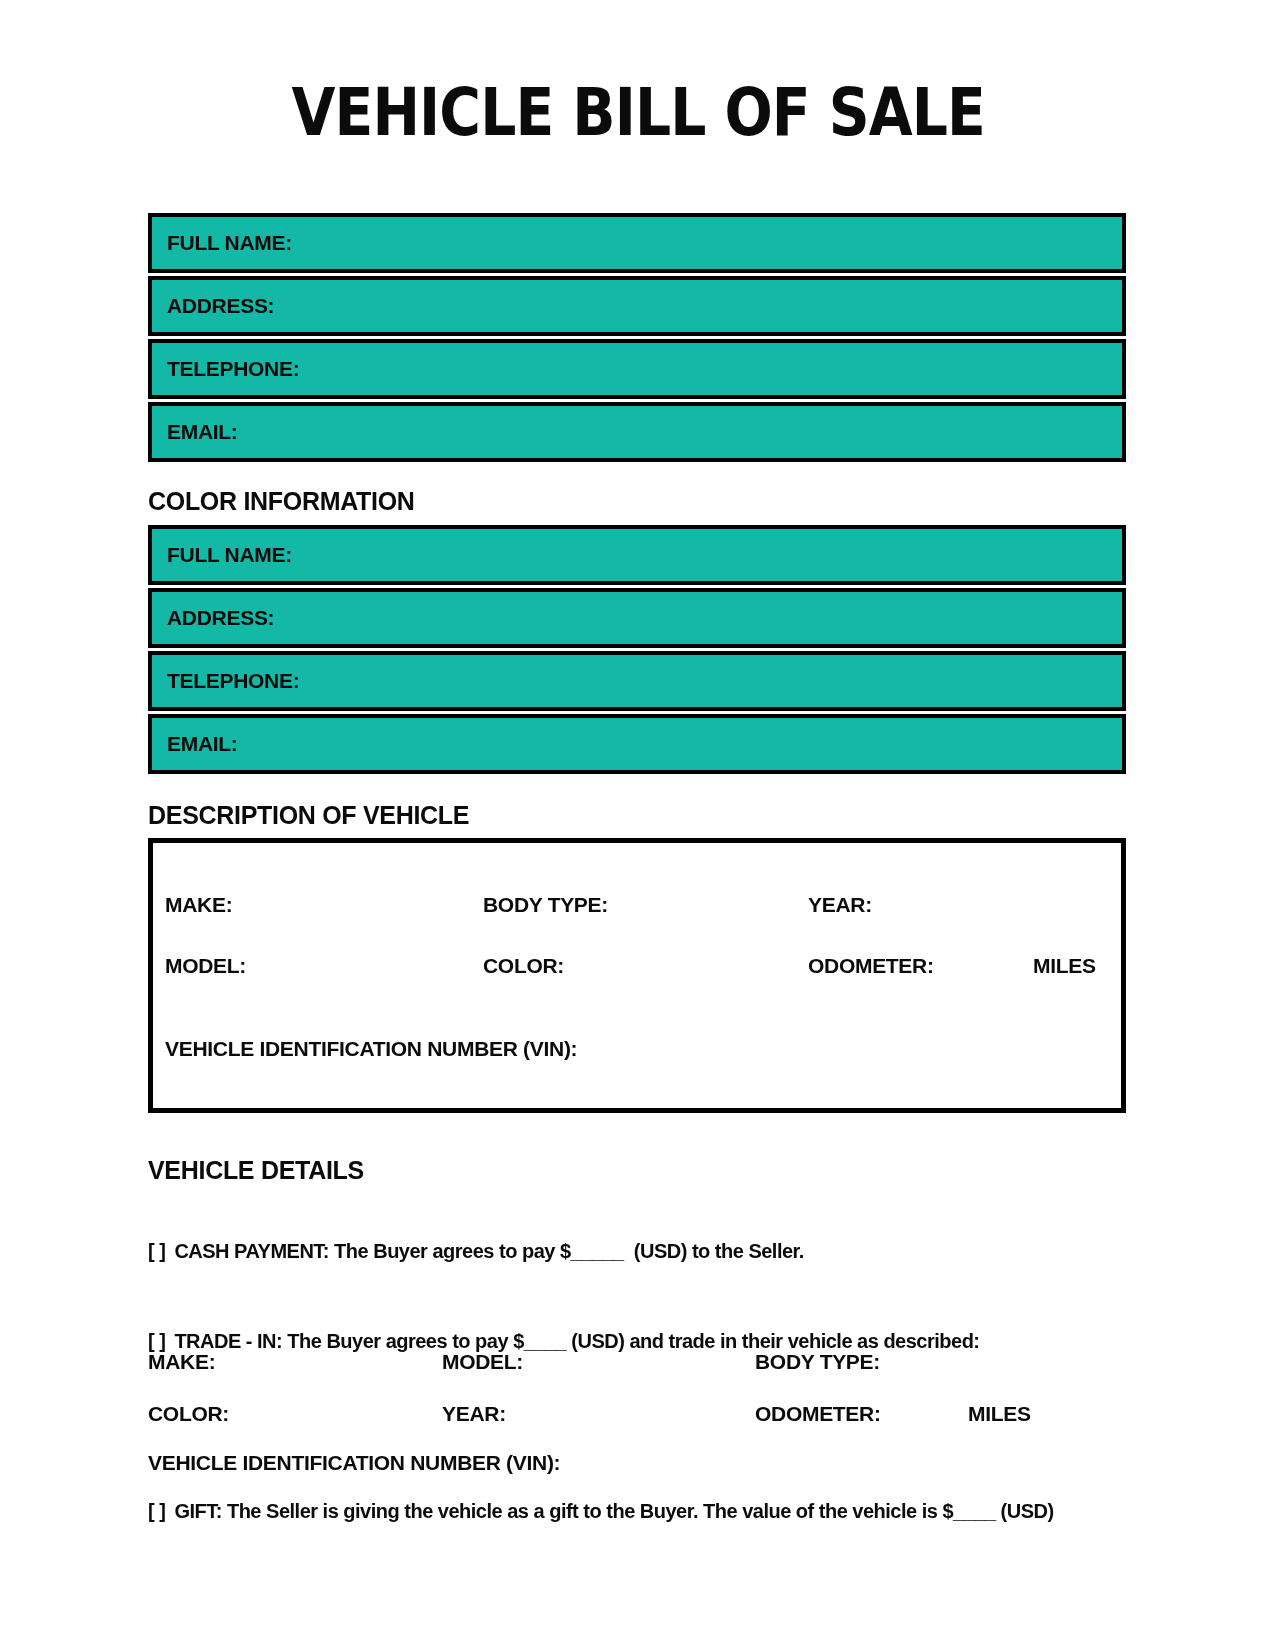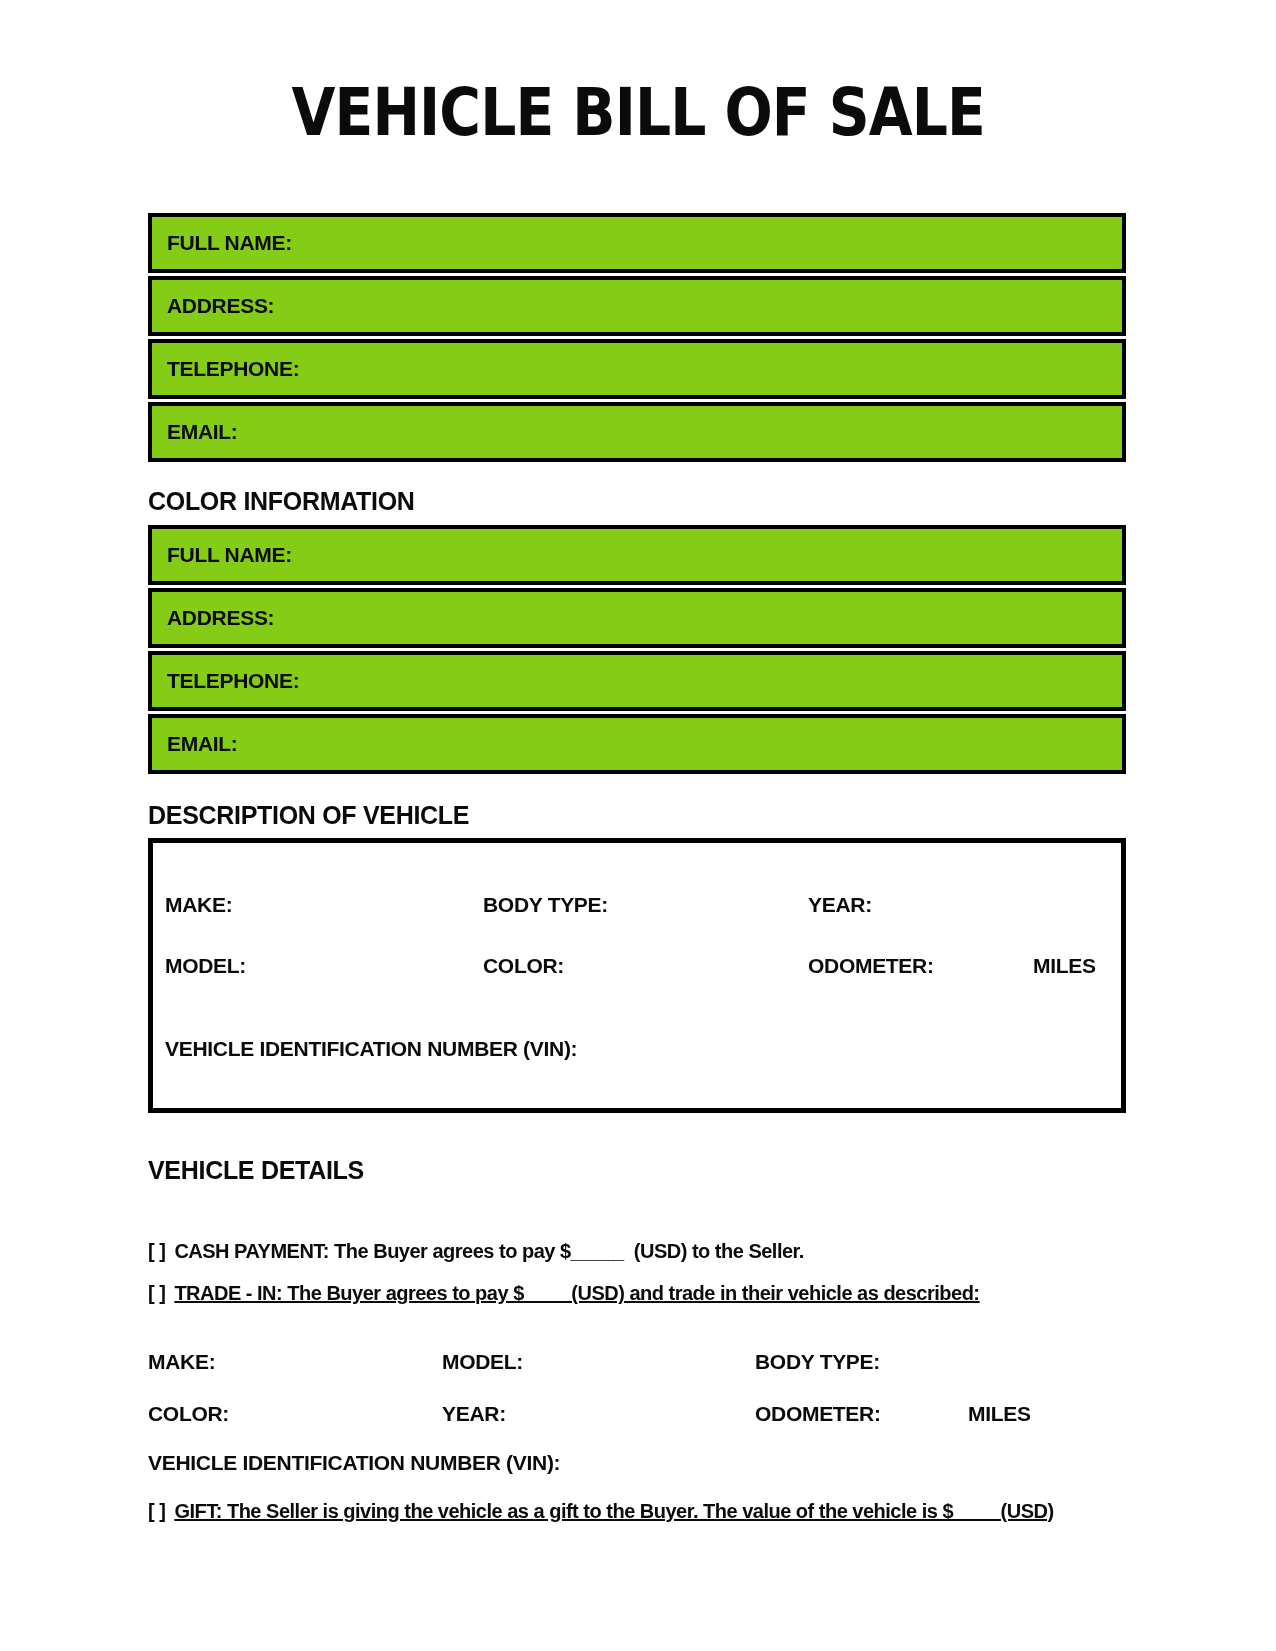"FULL NAME:" .info-row { background: #84cc16 -> #14b8a6 }
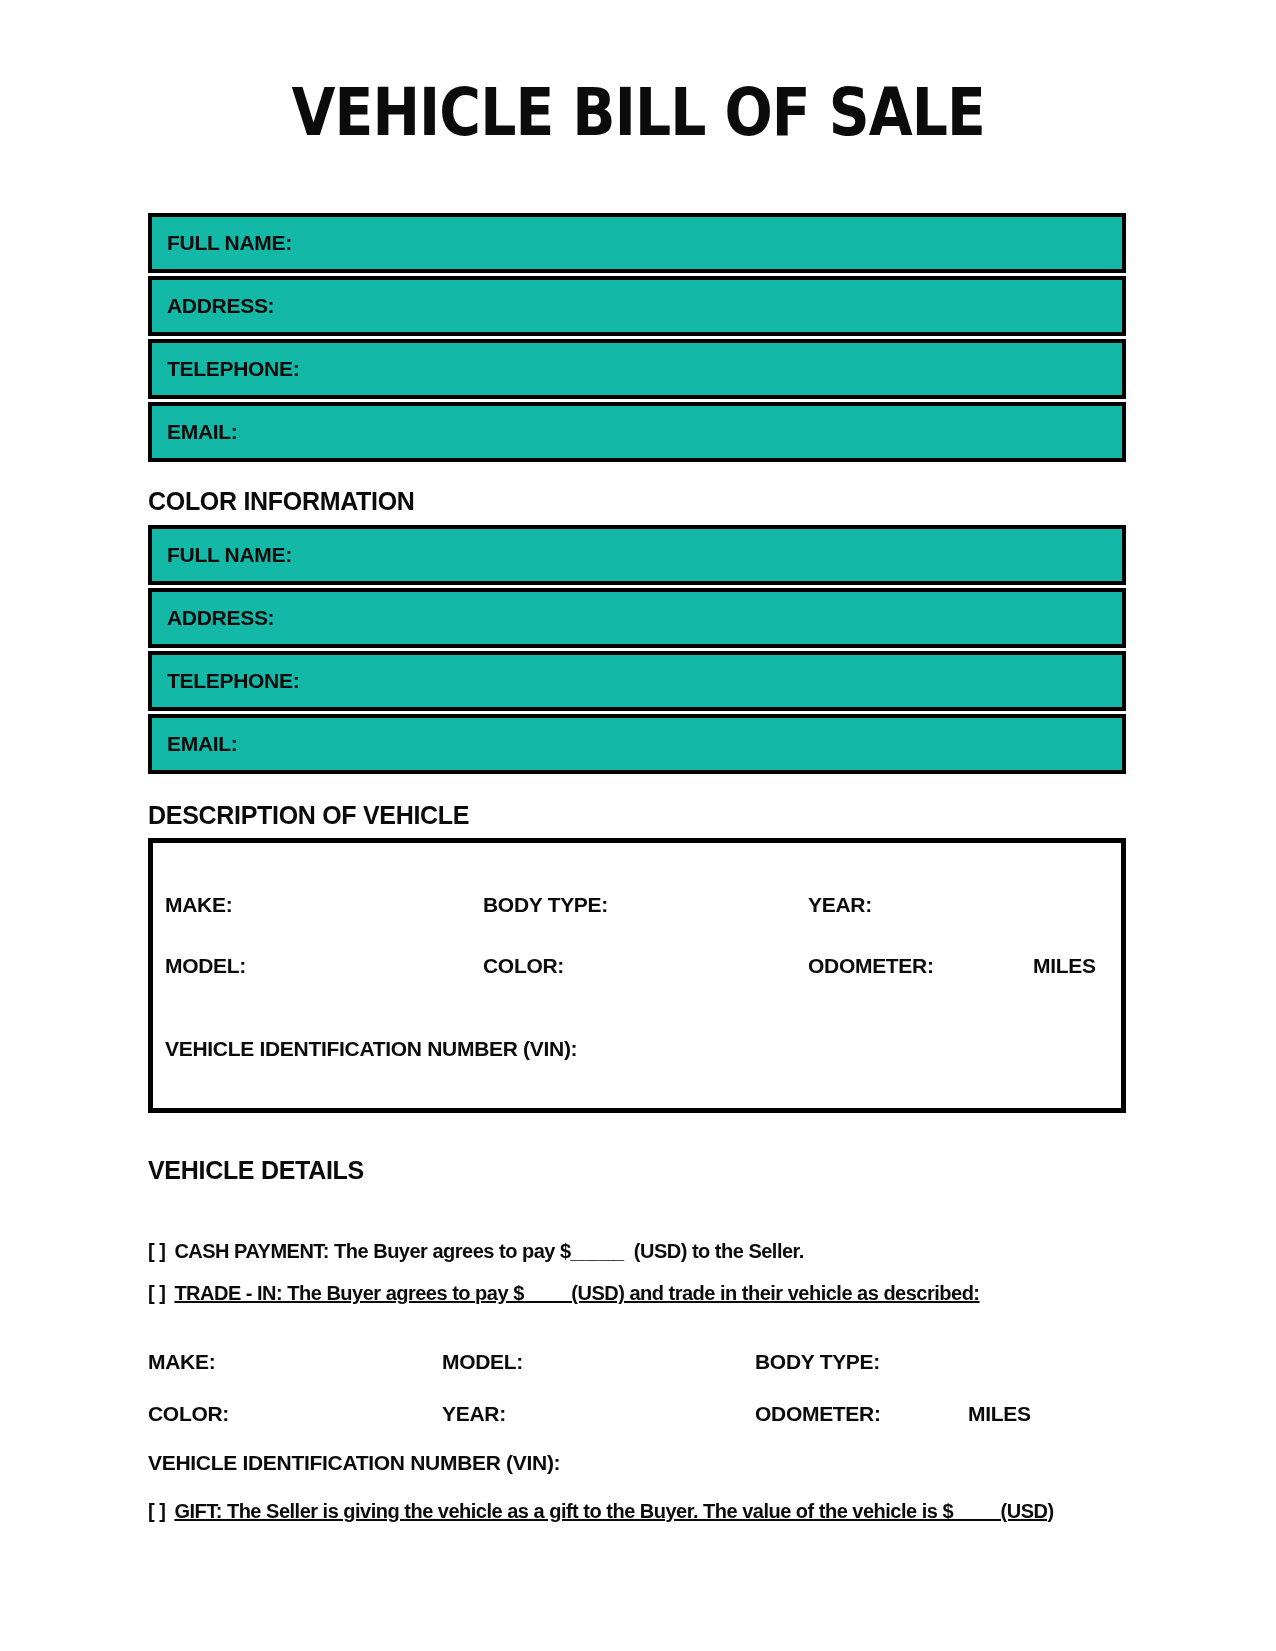"[ ] TRADE - IN:" #trade-line { text-decoration: underline -> none; top: 1280px -> 1328px }
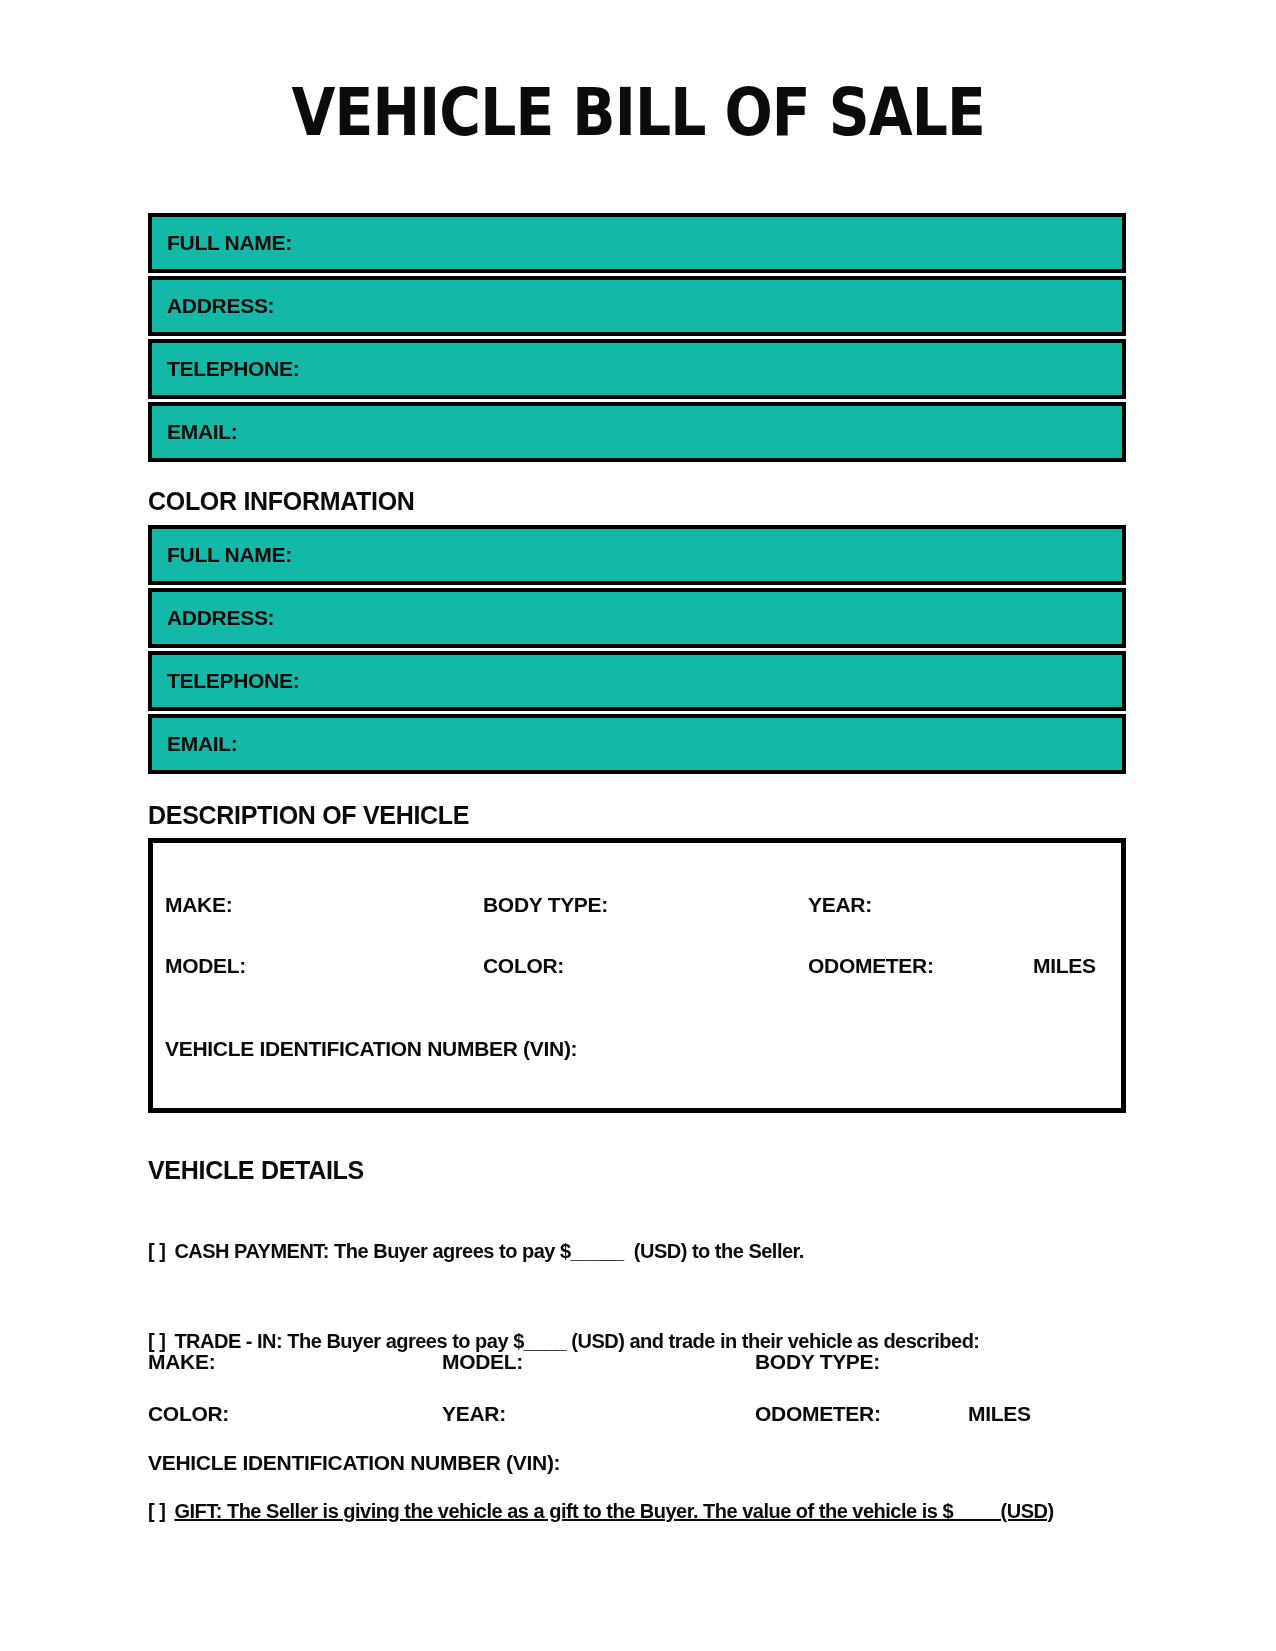"[ ] GIFT: The Seller" #gift-line { text-decoration: underline -> none }
